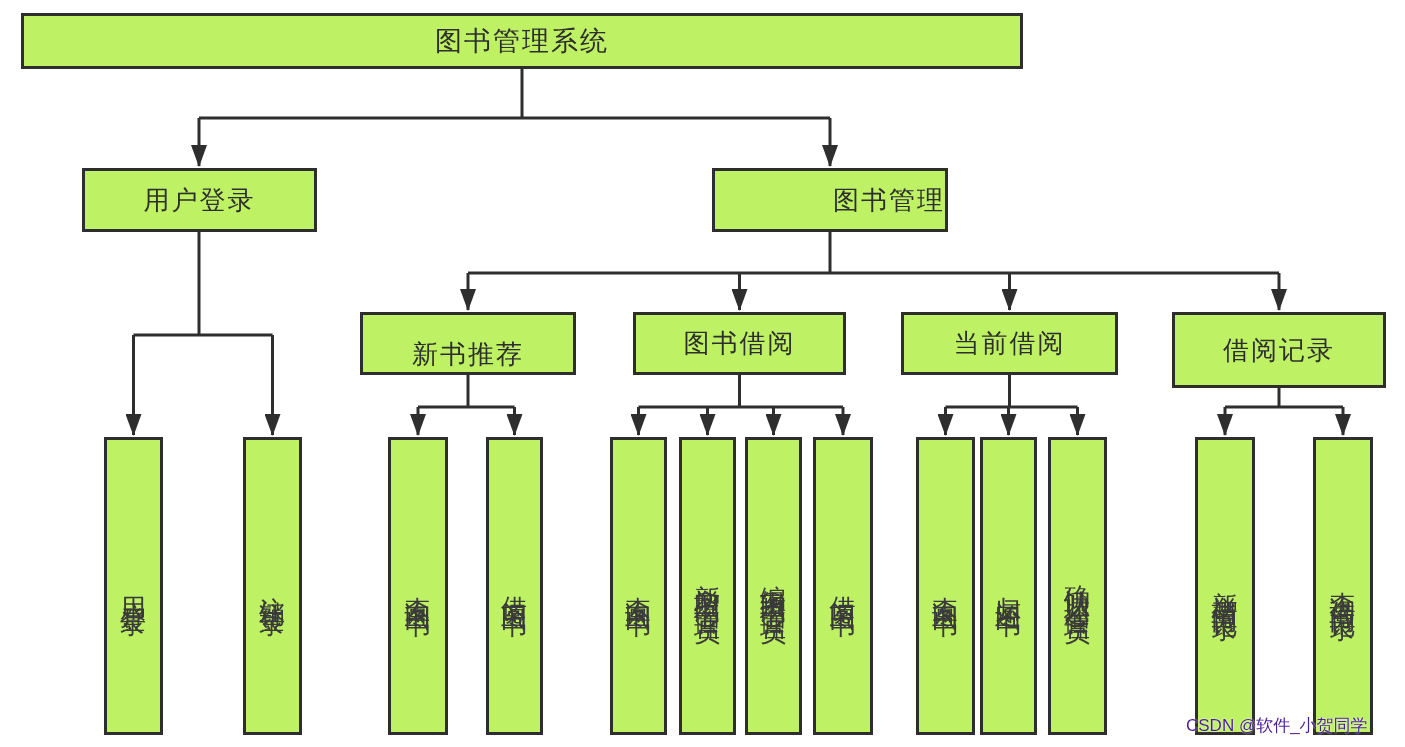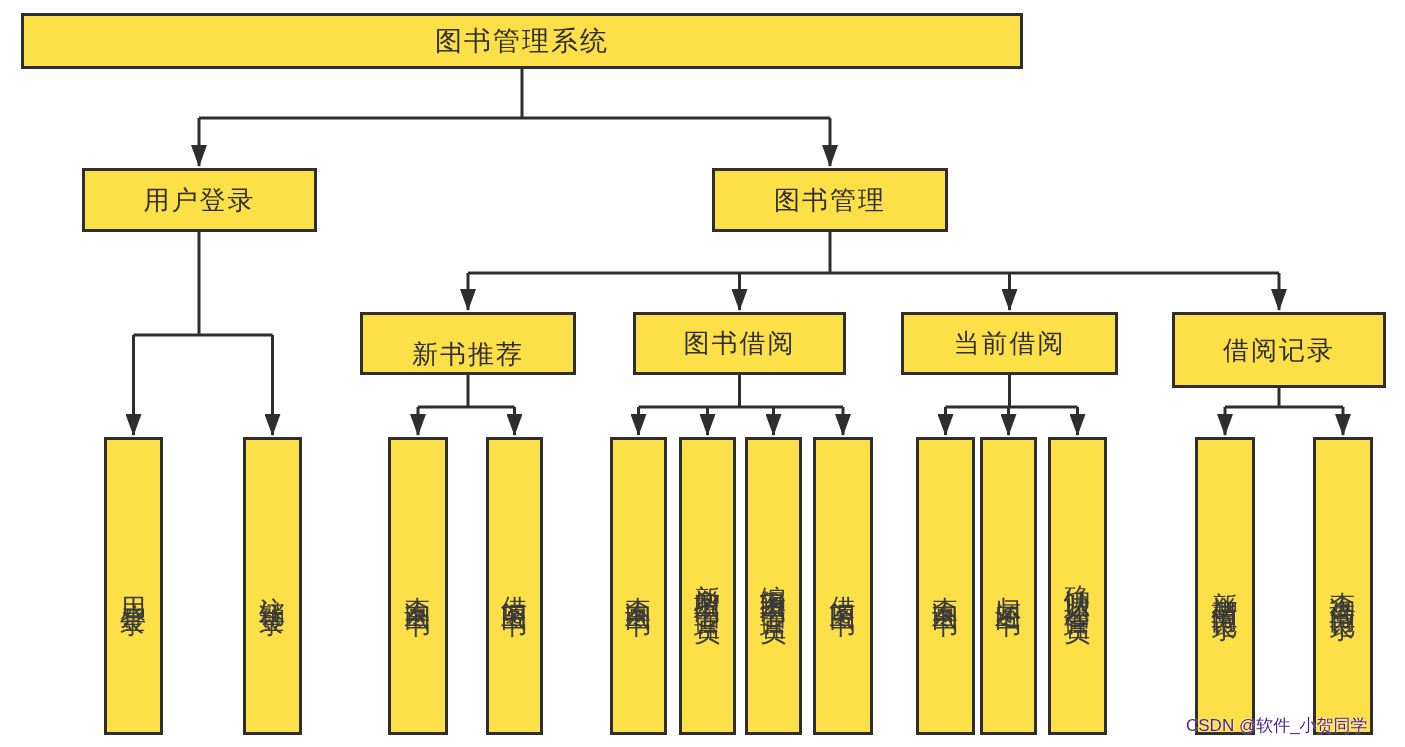"图书管理系统" .box { background: #fde047 -> #bef264 }
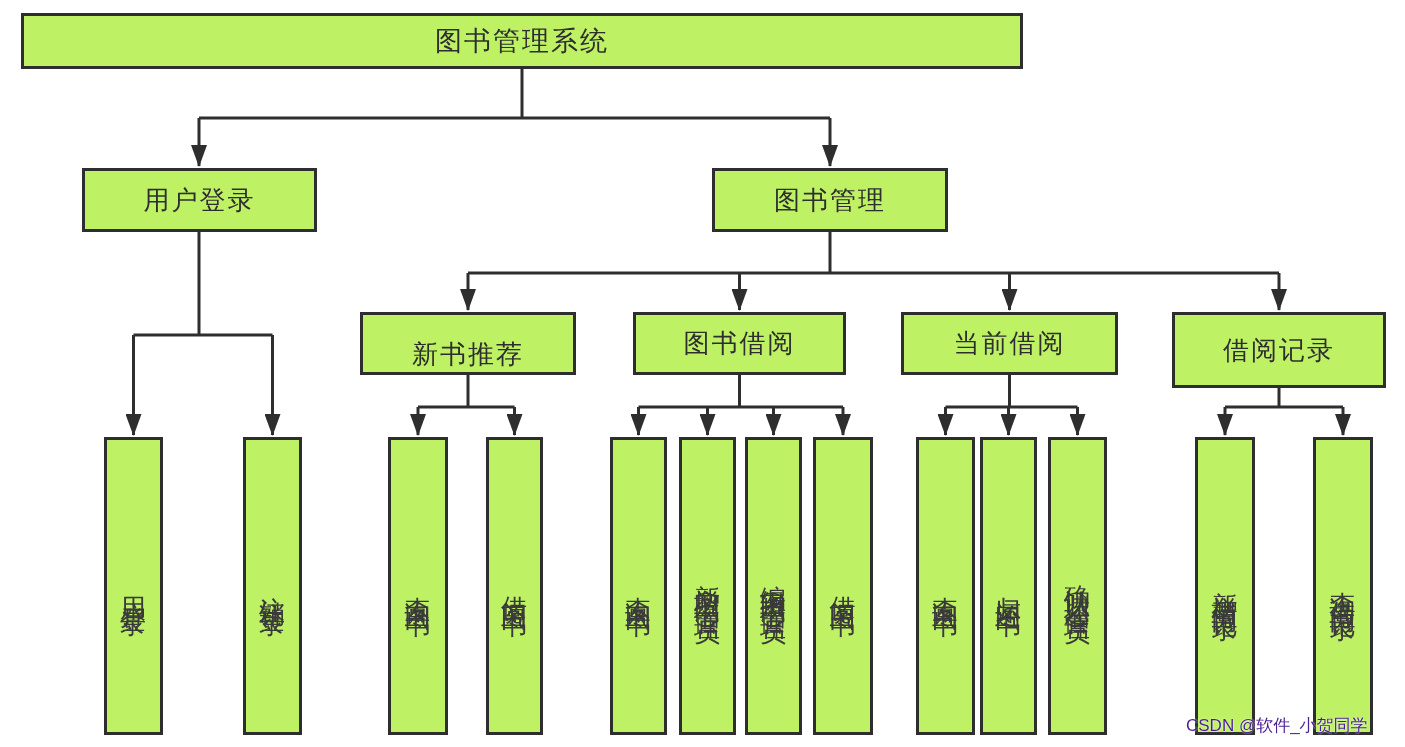"图书管理" div.box { justify-content: none -> flex-end }
